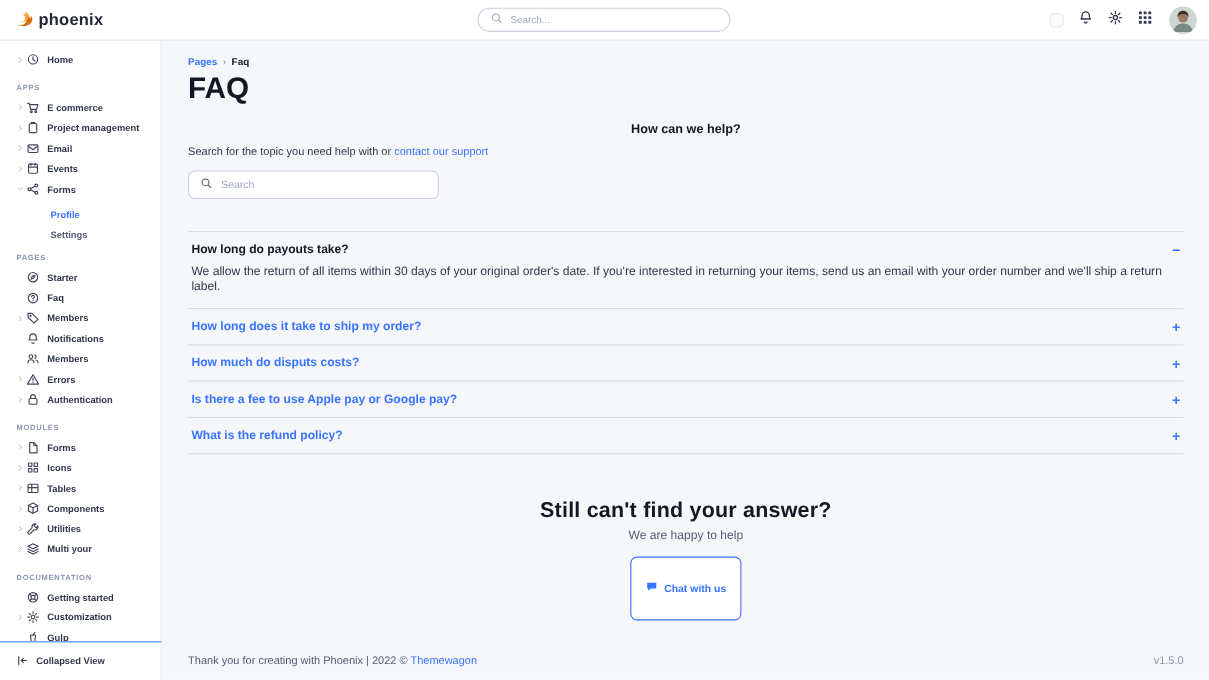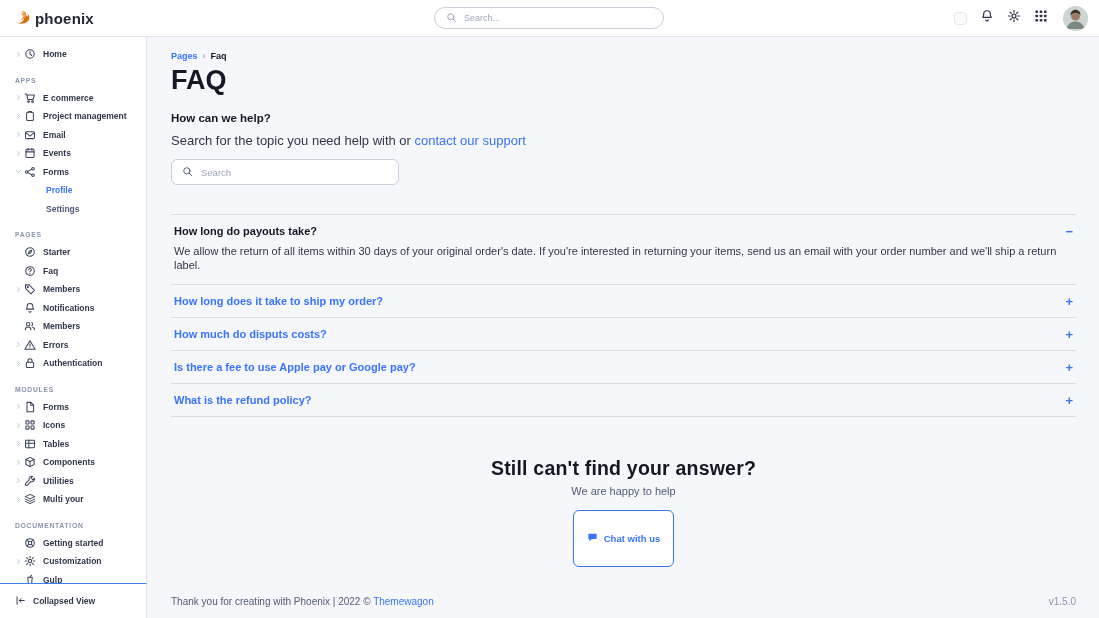"How can we help?" .help-h { text-align: none -> center }
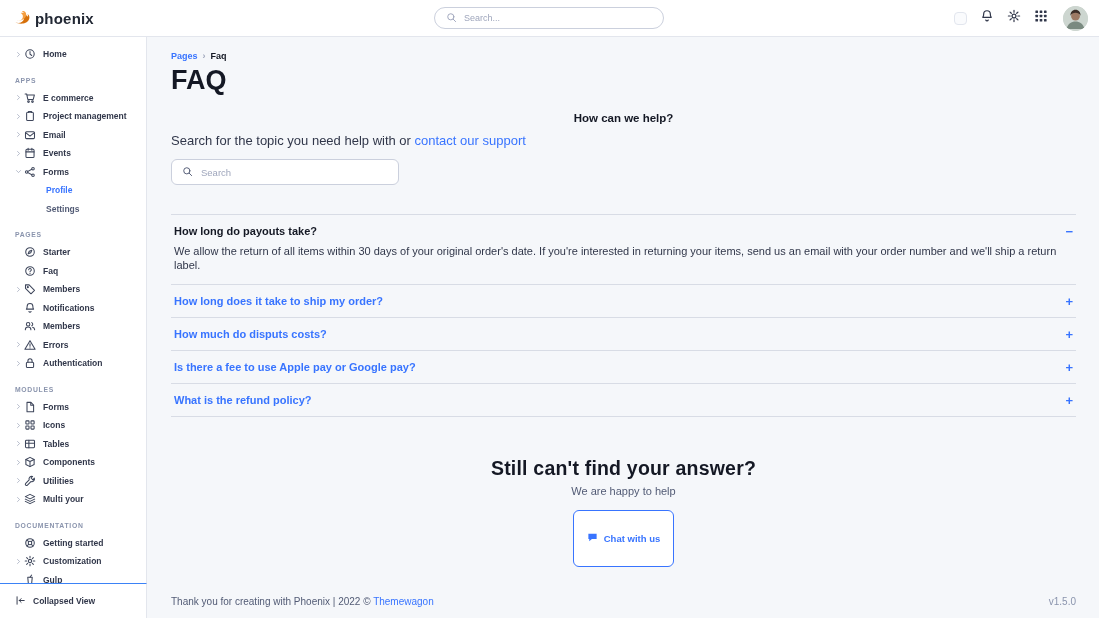"Search for the topic you" .help-p { font-size: 13px -> 10px }
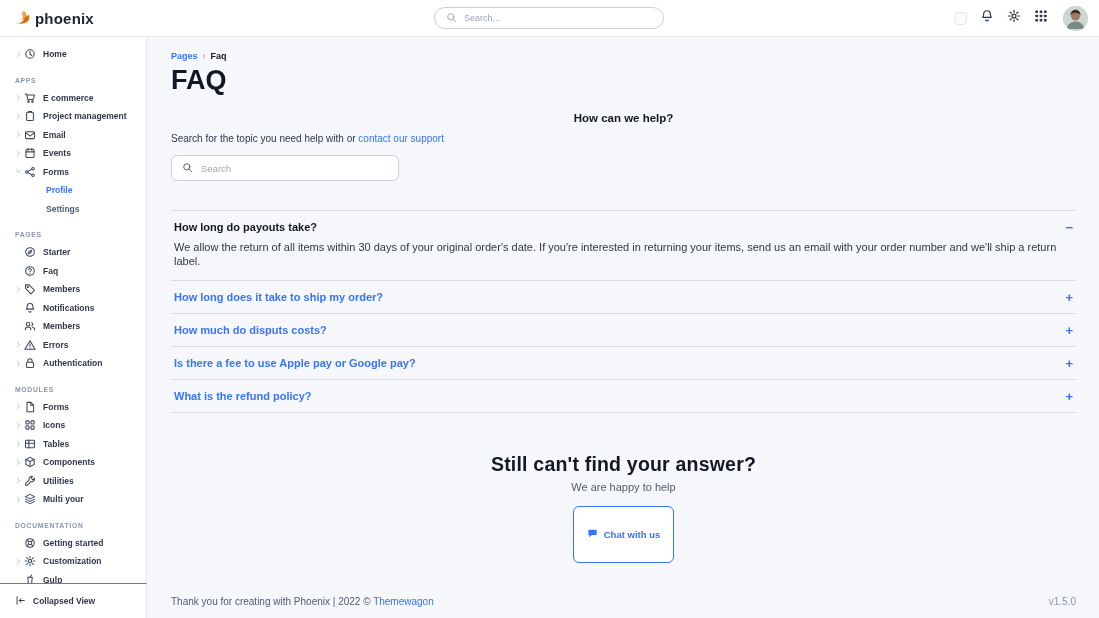"Profile" .nav-sub { align-items: center -> flex-end }
